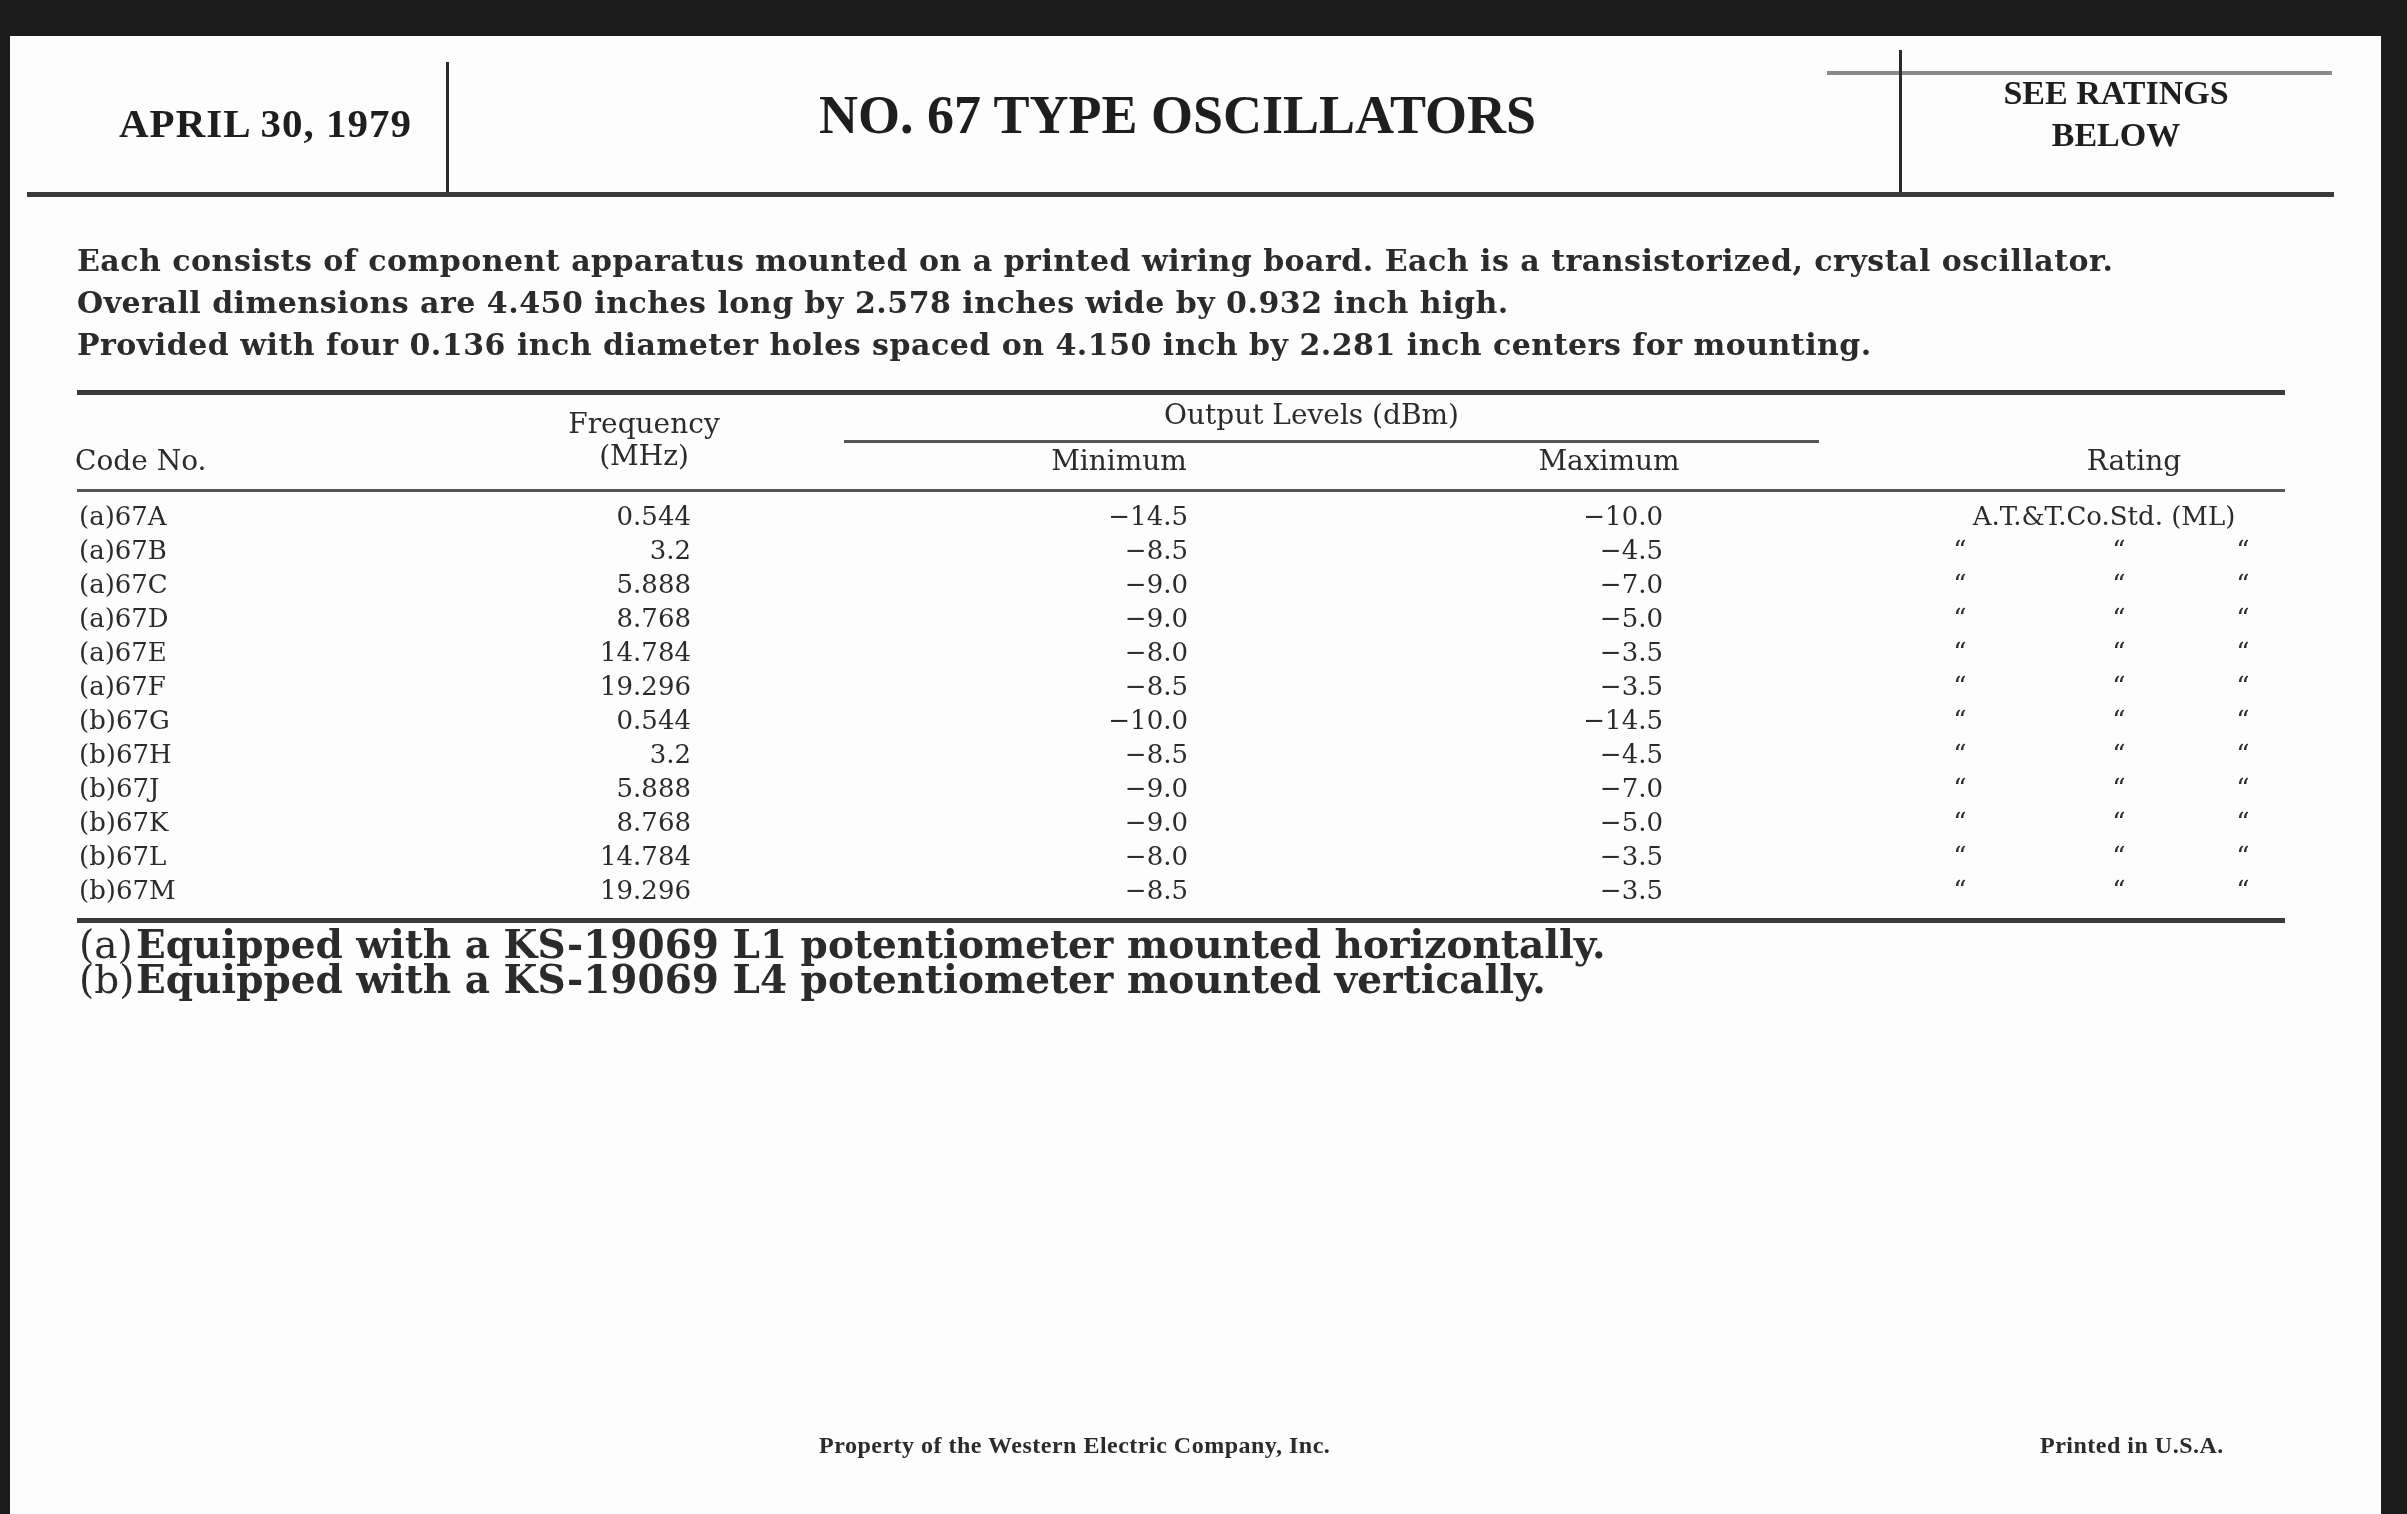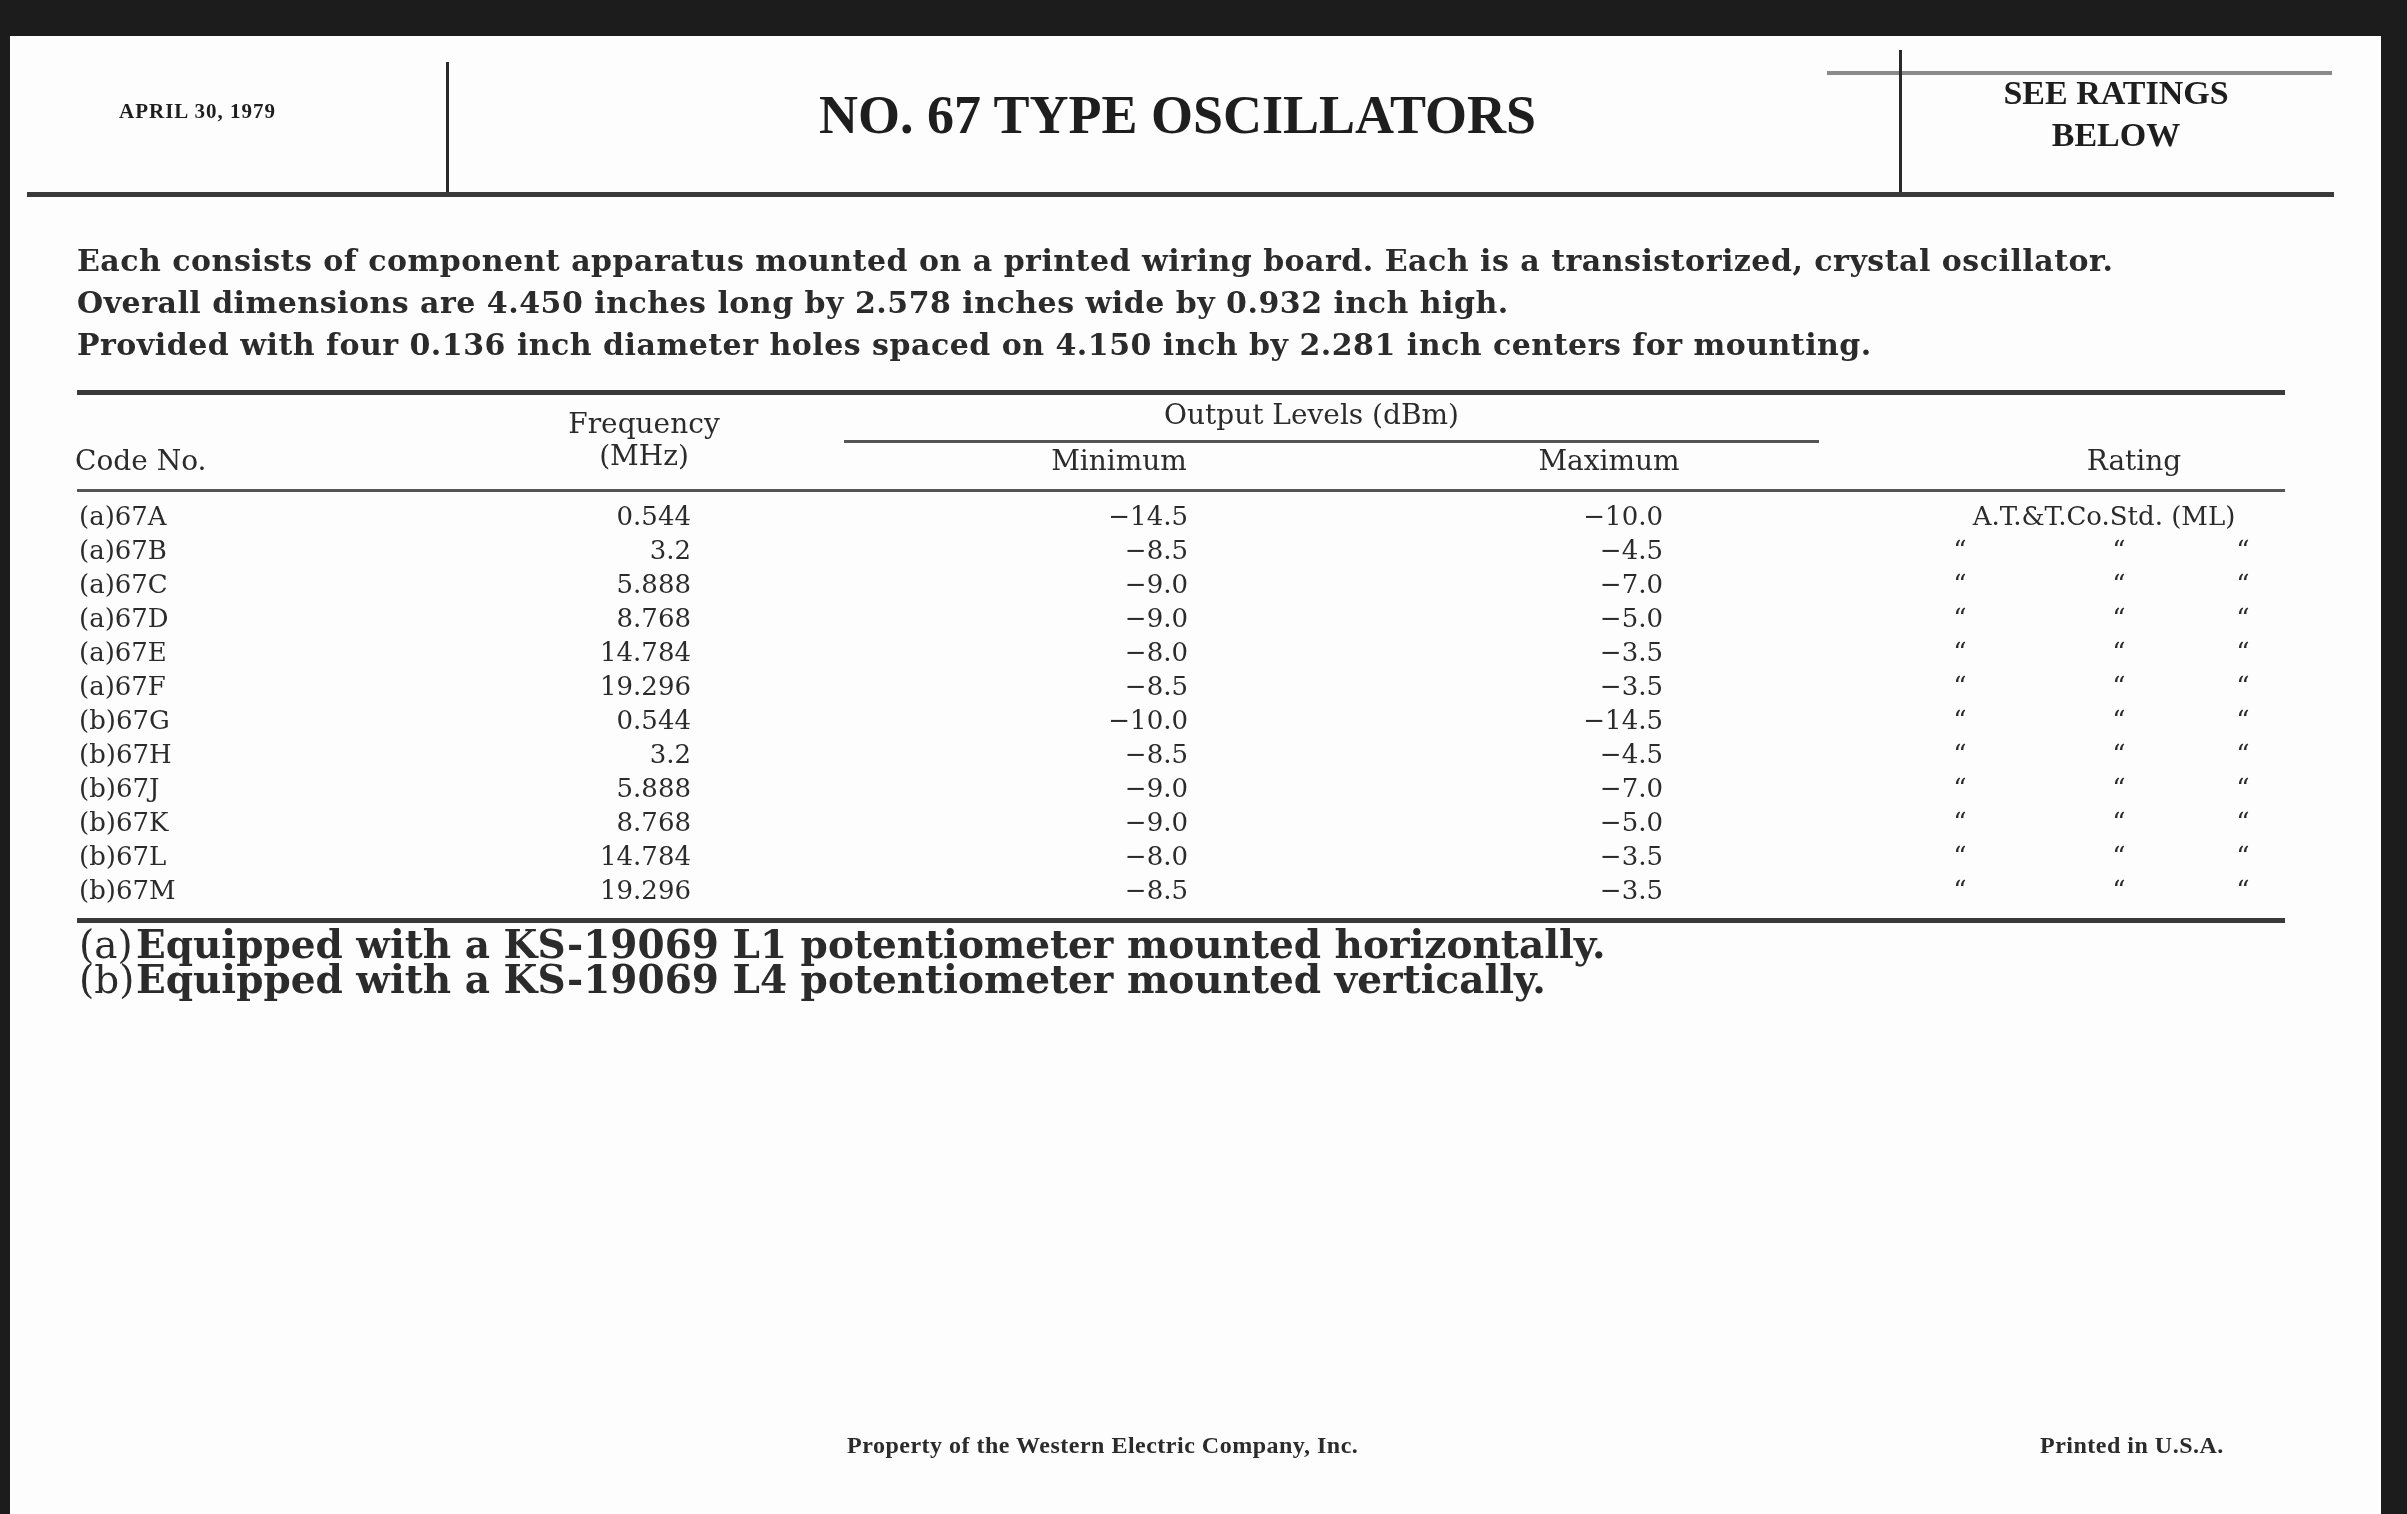"APRIL 30, 1979" .hdr-date { font-size: 21px -> 41px }
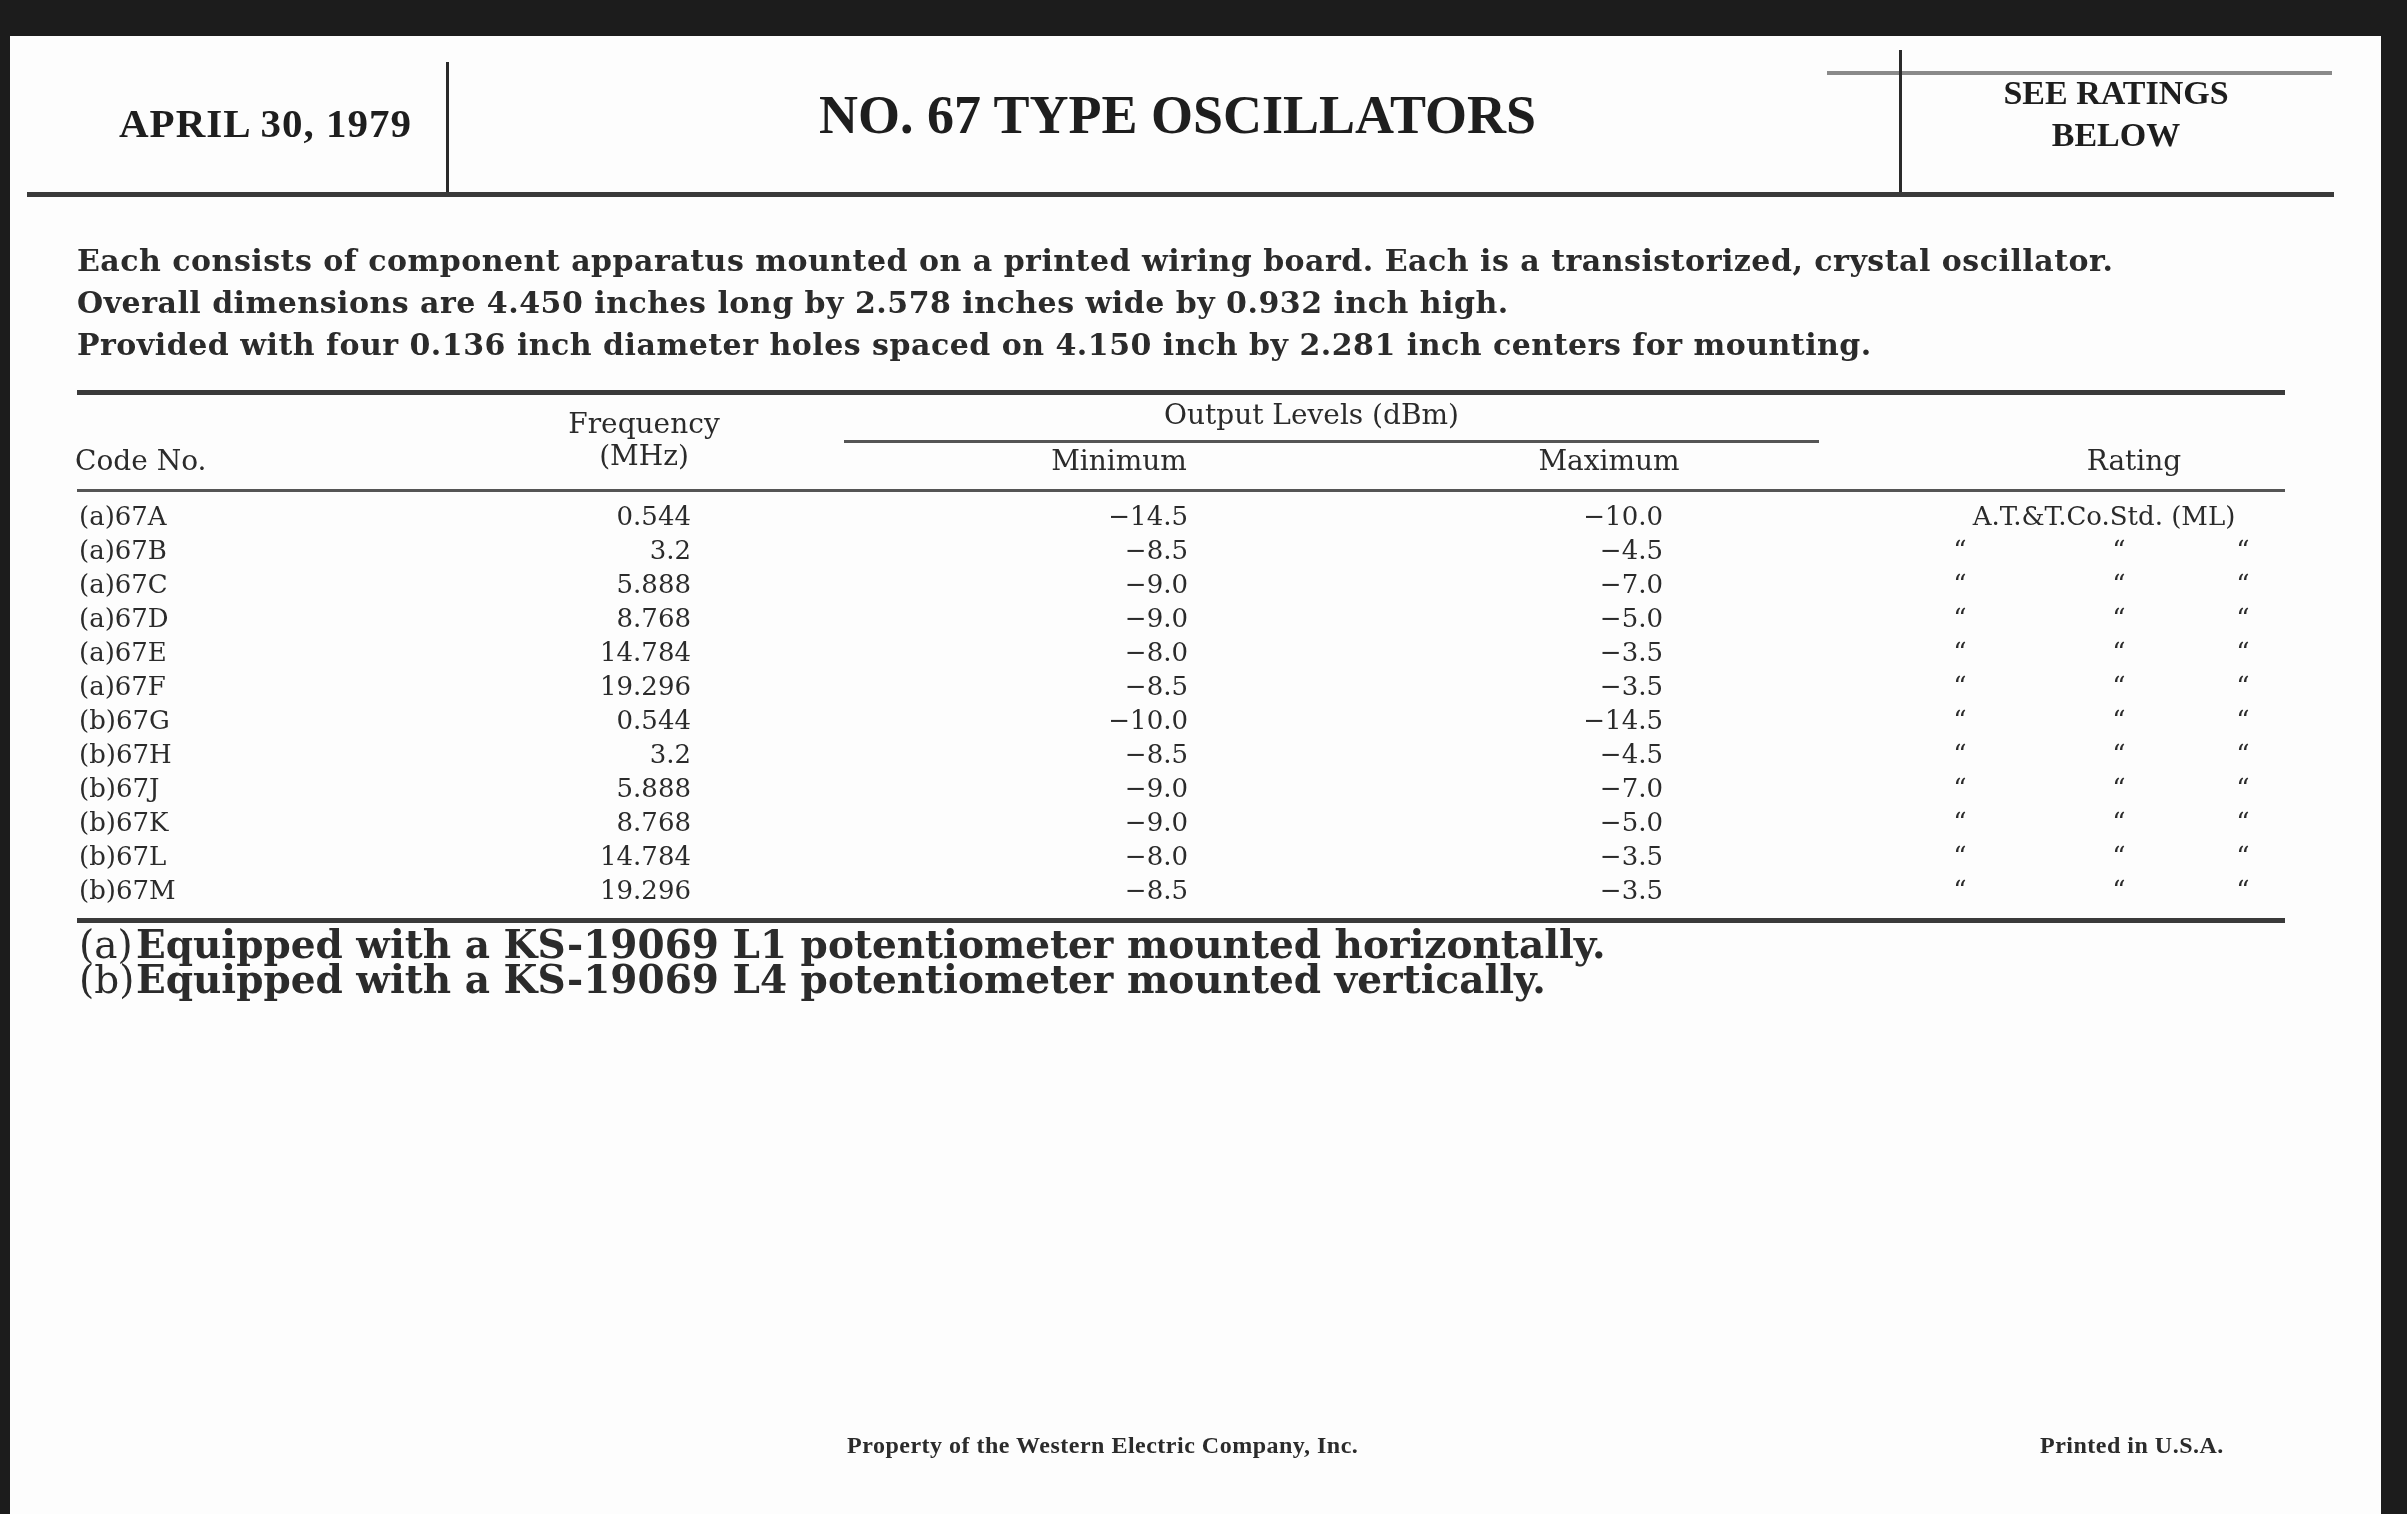"Property of the Western Electric" .footer.property { left: 837px -> 809px }
